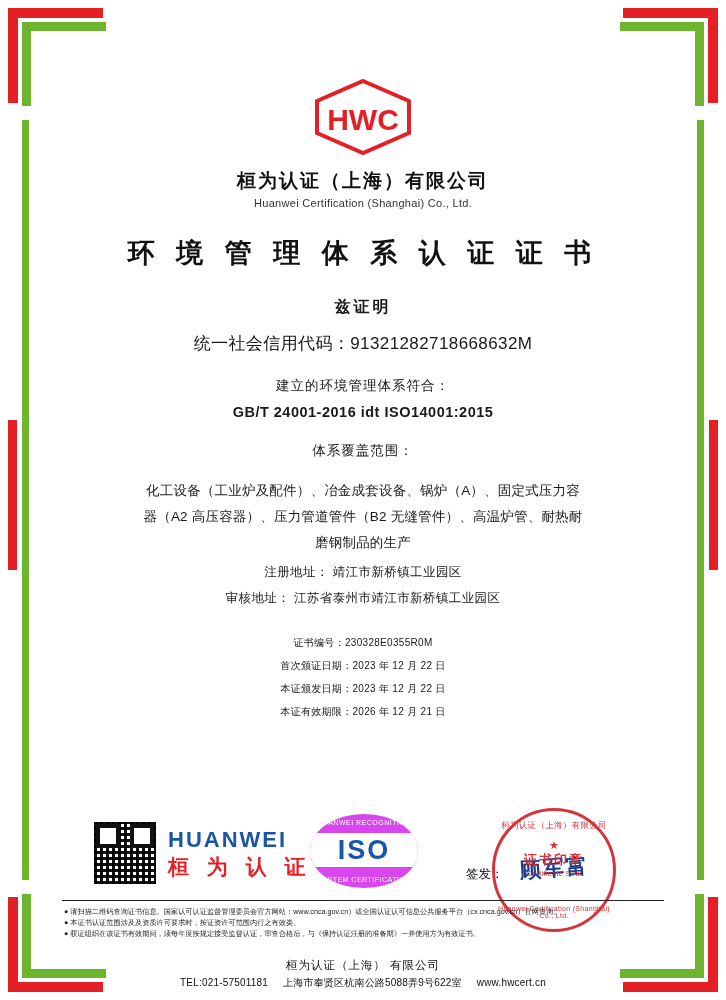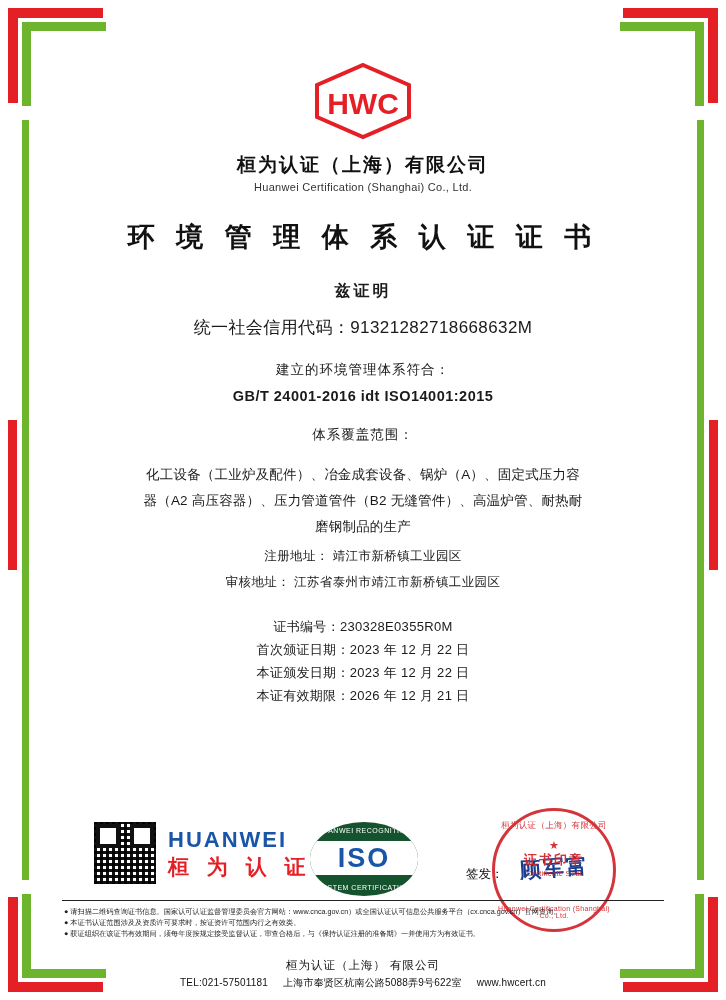"HWC" .content { padding: 0 60px -> 16px 60px }
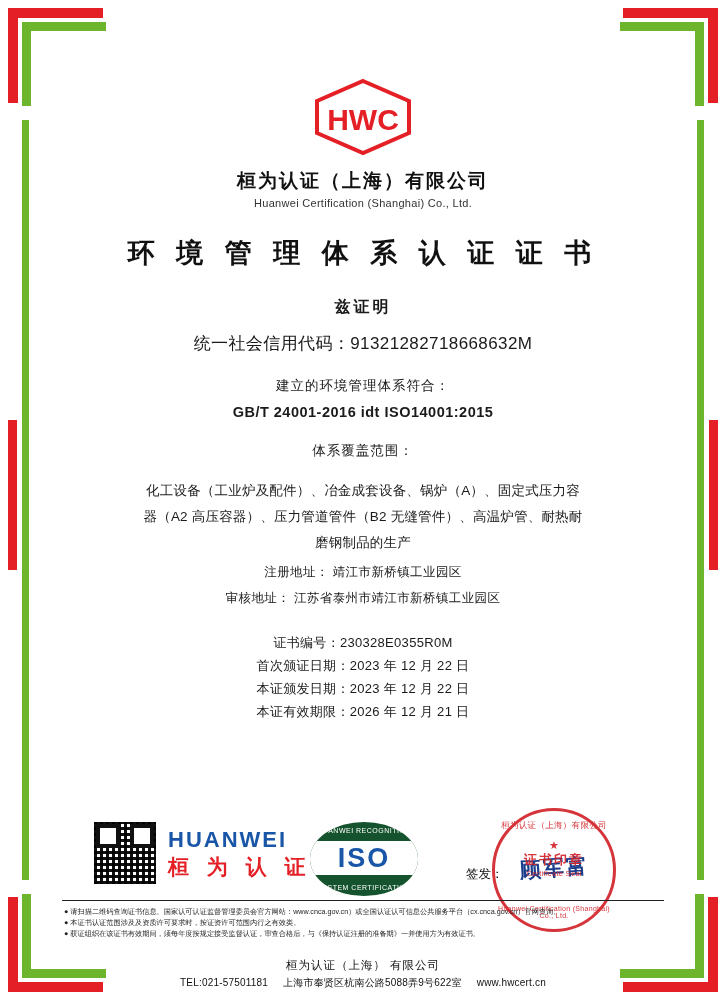"证书编号：230328E0355R0M" .meta { font-size: 13px -> 10px }
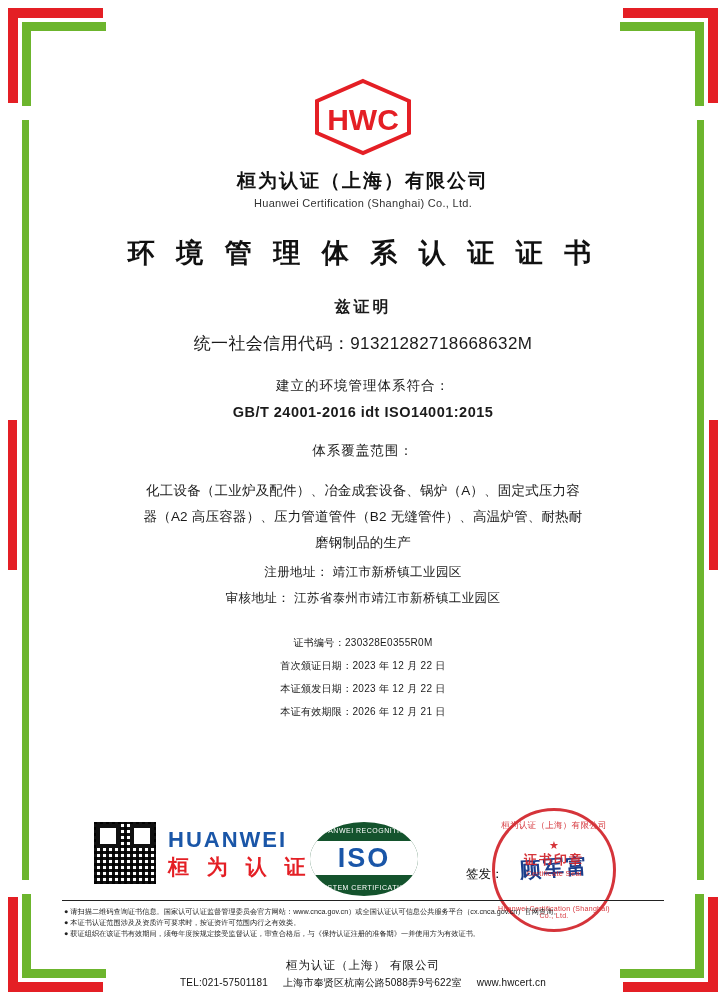"ISO" .iso-badge { background: #14532d -> #d946ef; top: 14px -> 6px }
